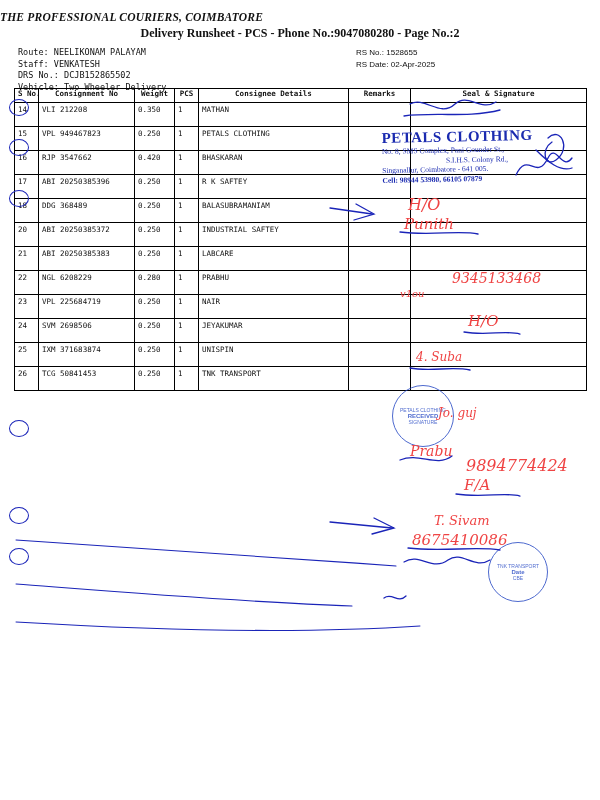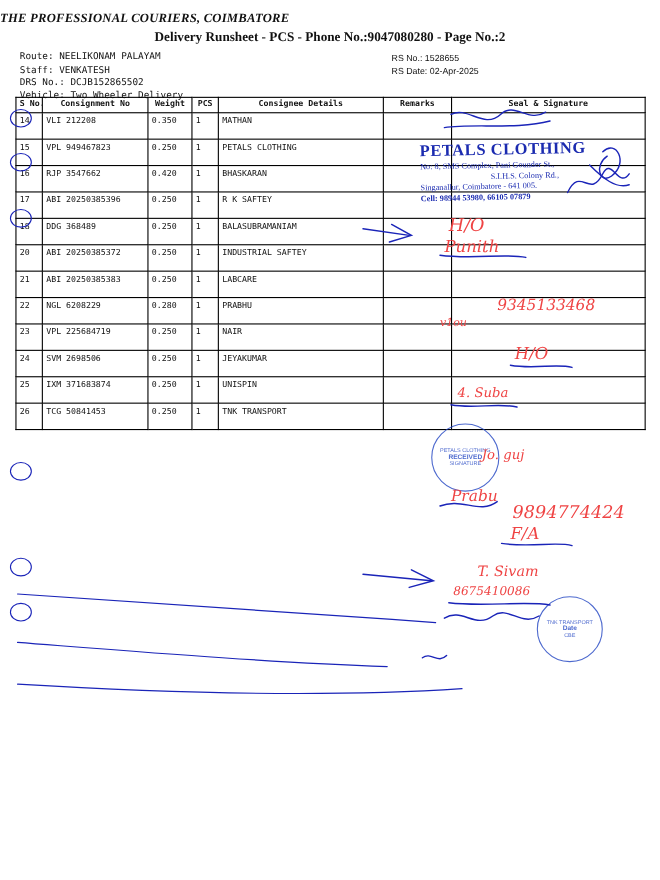"8675410086" div.hw { font-size: 11px -> 15px }
